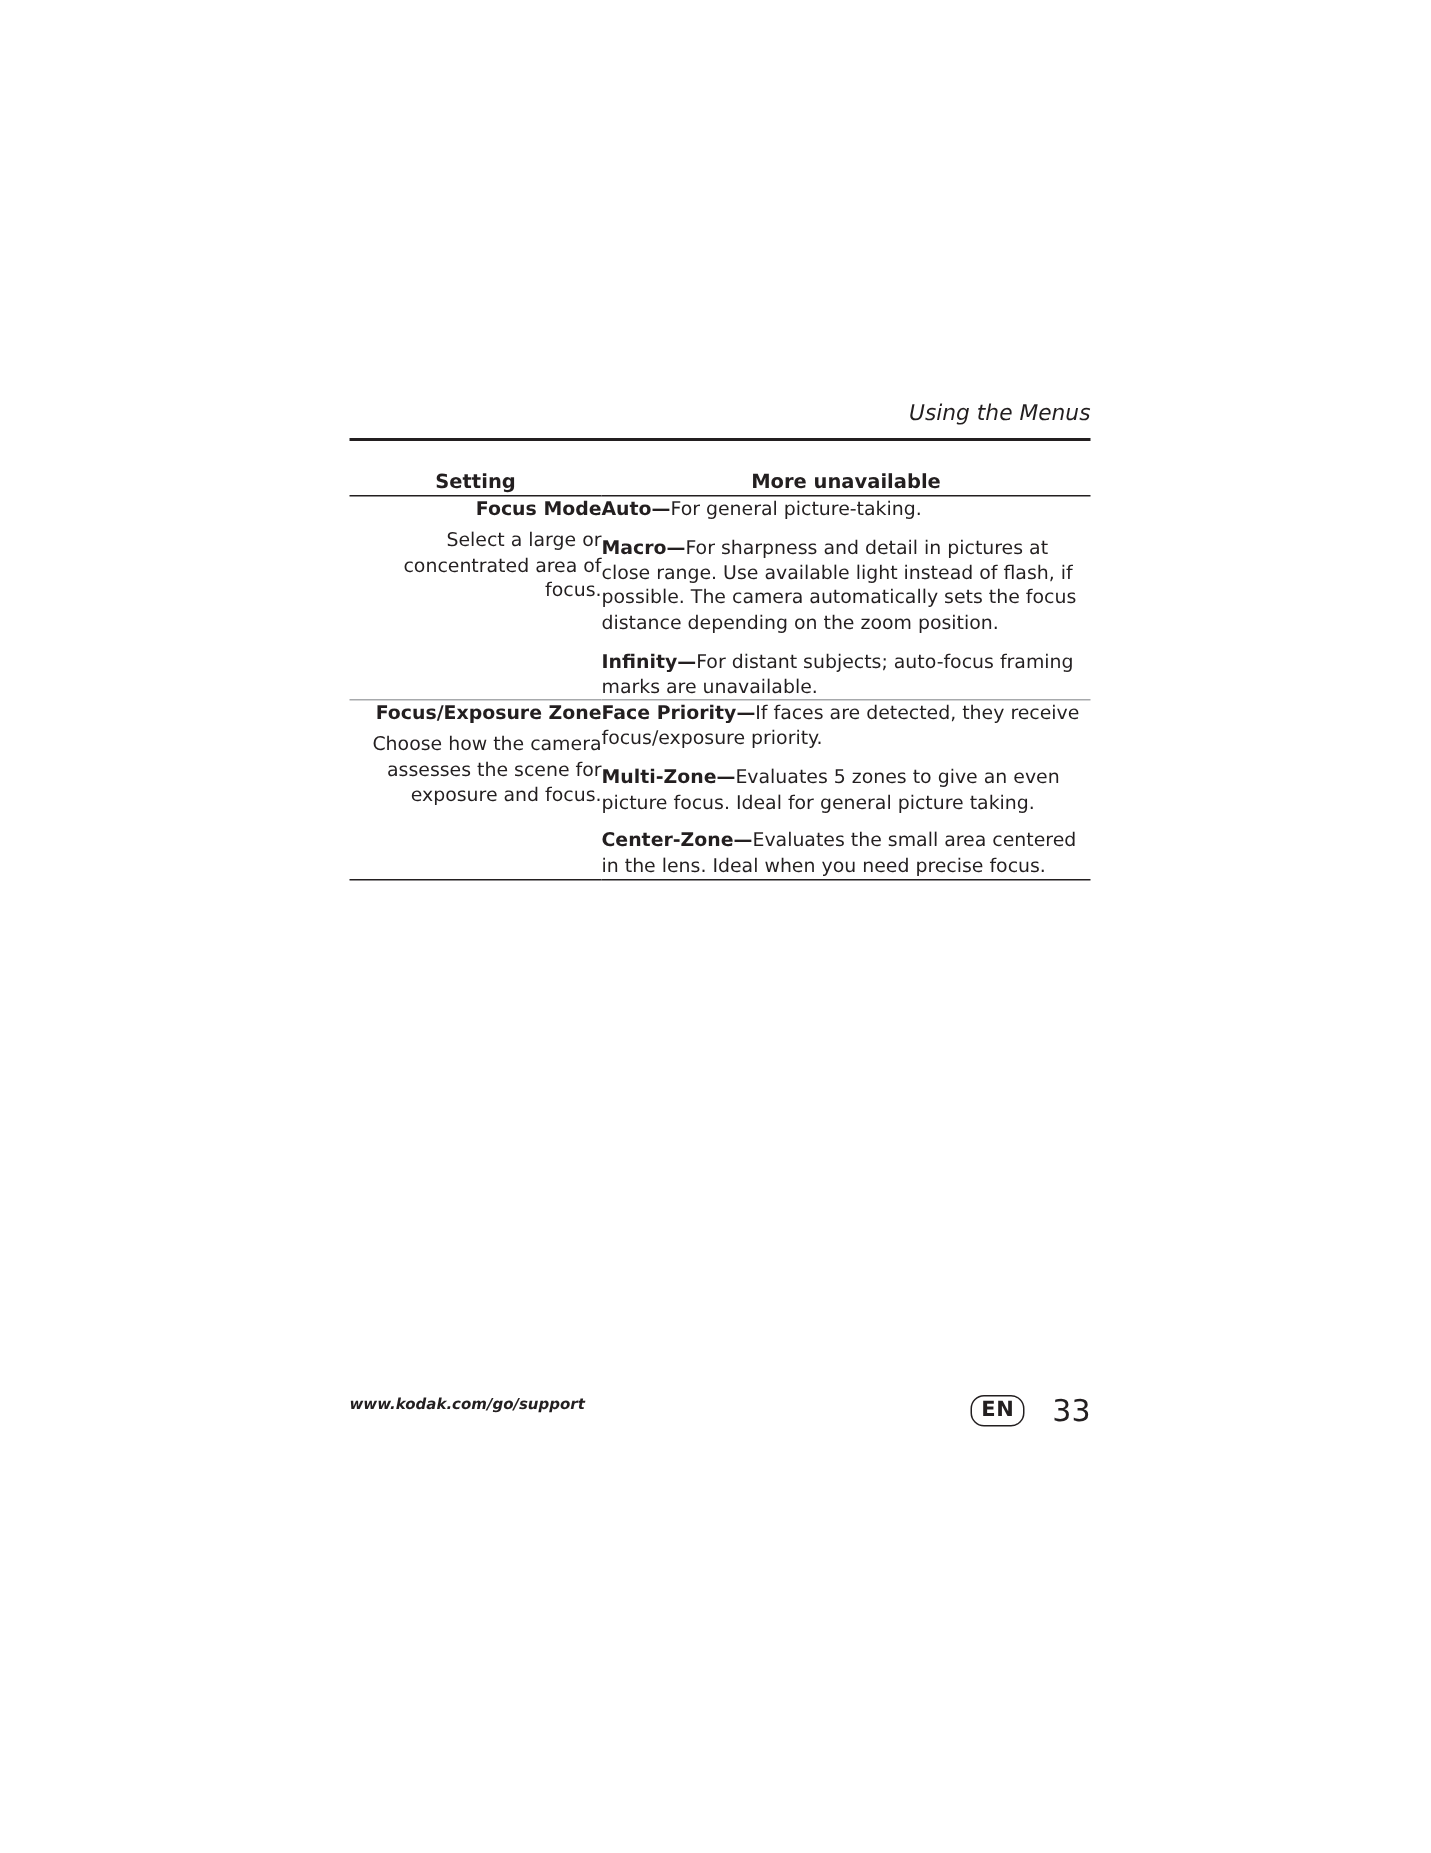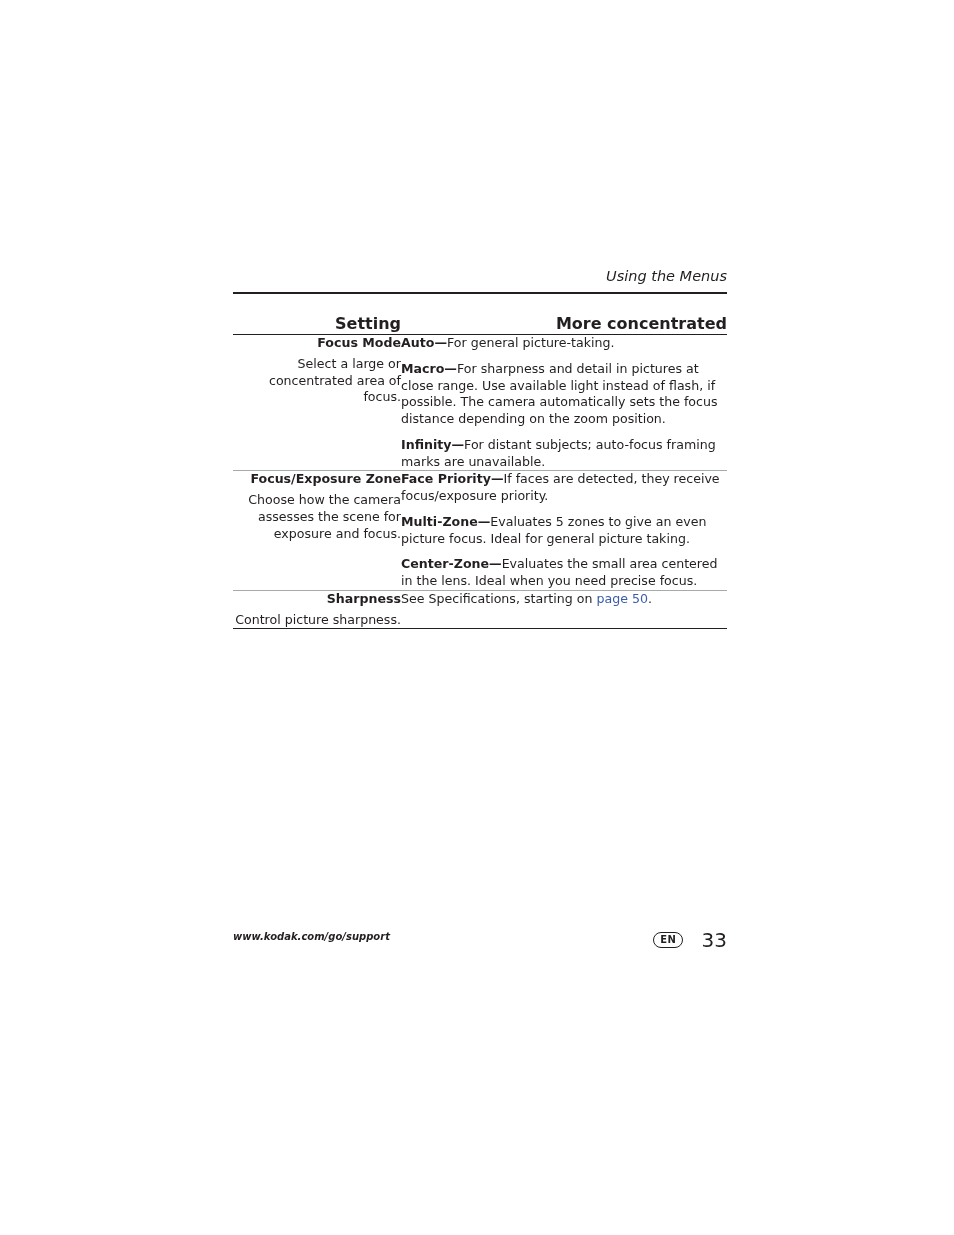"Setting" thead th { font-size: 16px -> 13px; text-align: right -> center }
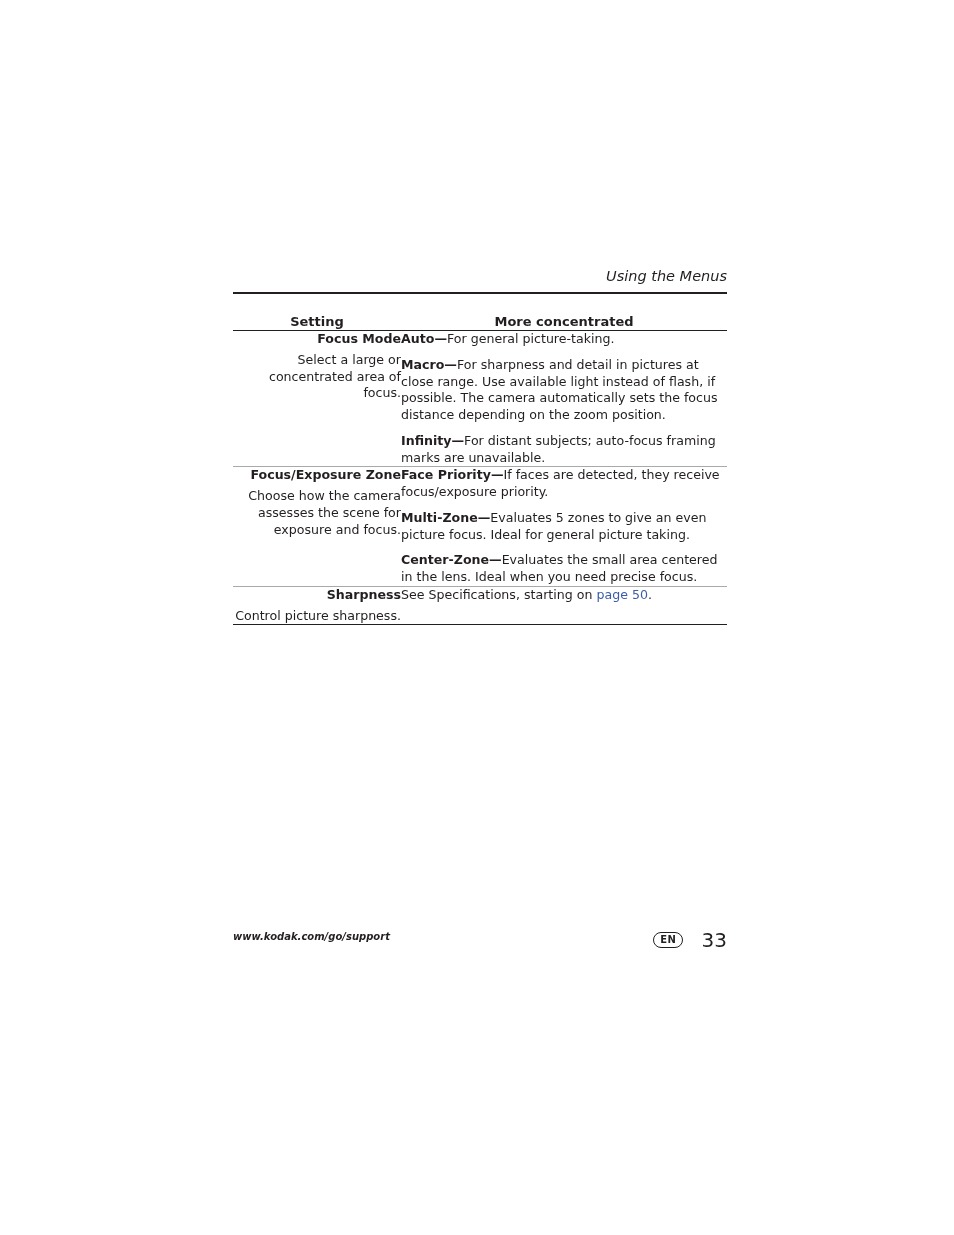"More concentrated" th { text: concentrated -> unavailable }
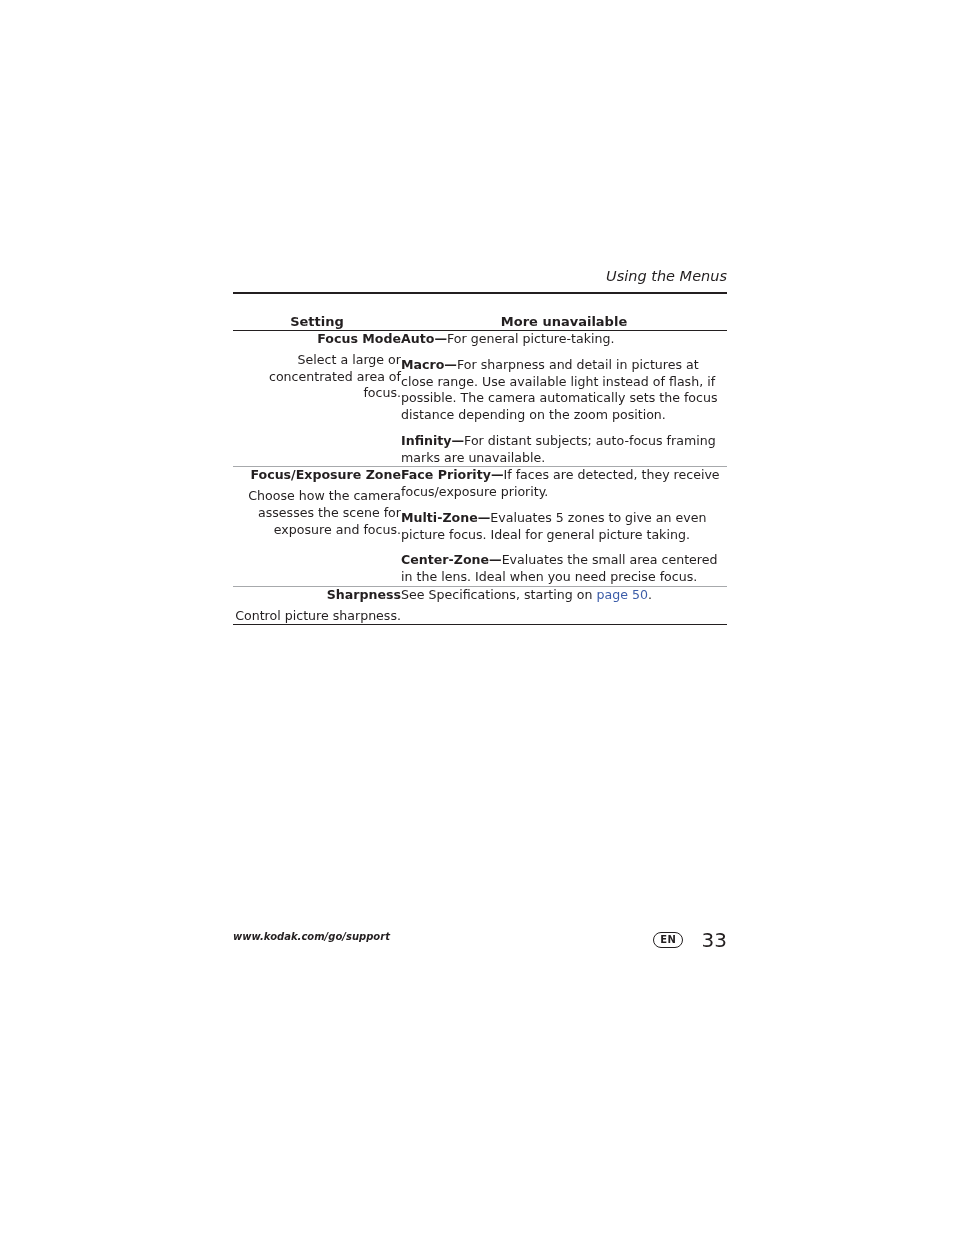"Sharpness" tr { html: <tr> <td> <span>Sharpness</span> <span>Control picture sharpness.</span> </td> <td> <p><span>See Specifications, starting on </span><a>page 50</a><span>.</span></p> </td> </tr> -> none }
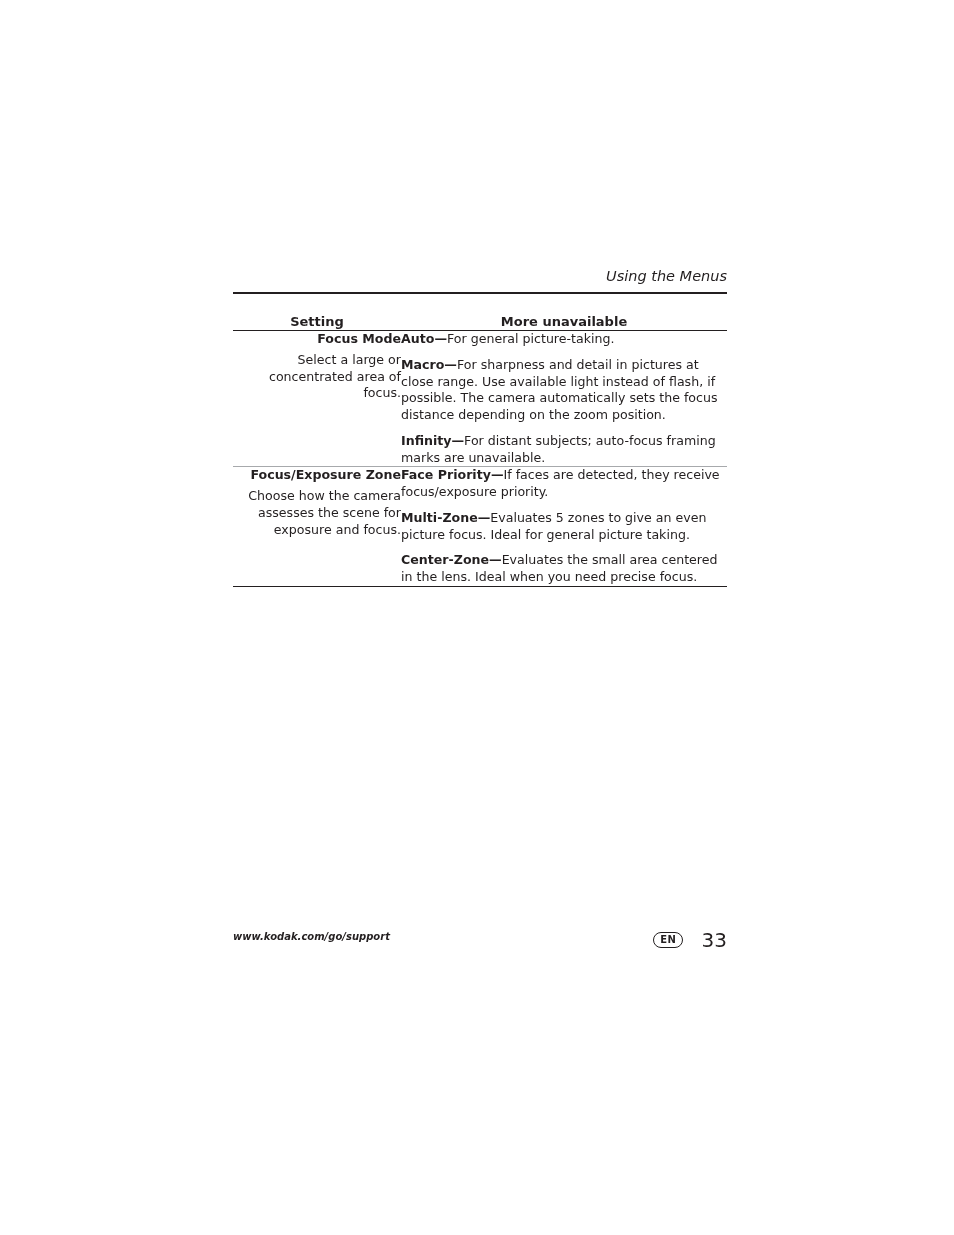"EN" .en-badge { font-size: 10px -> 14px }
